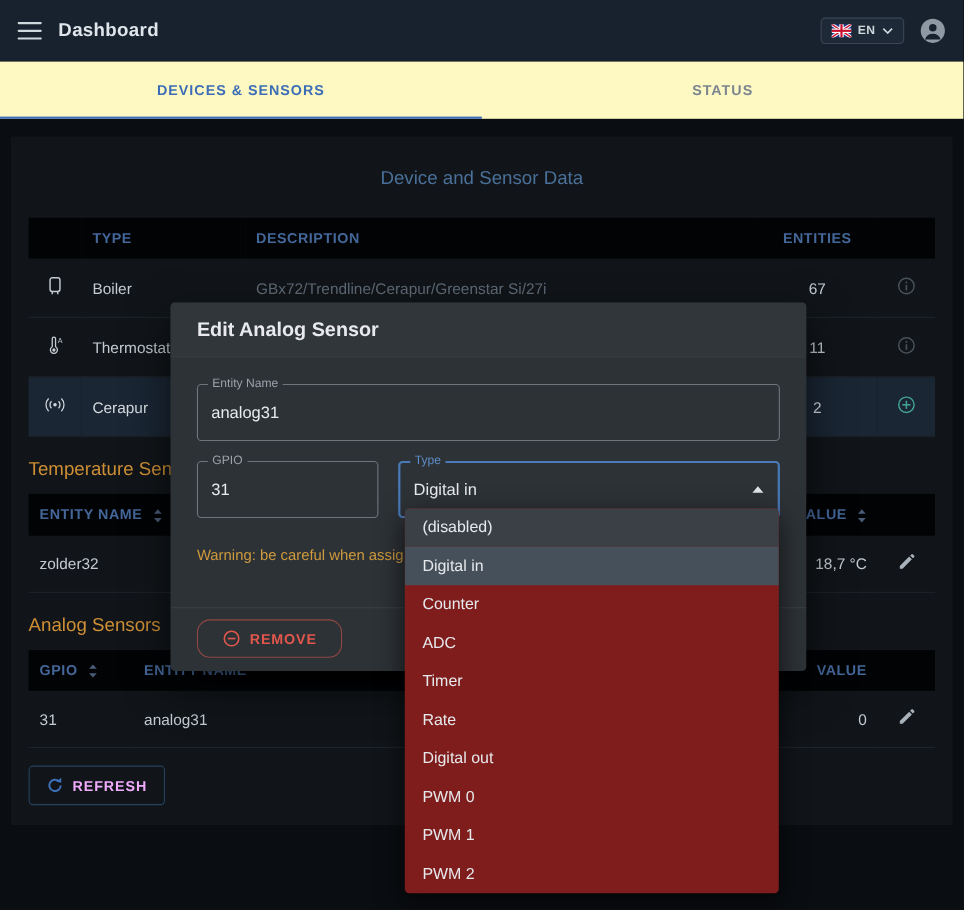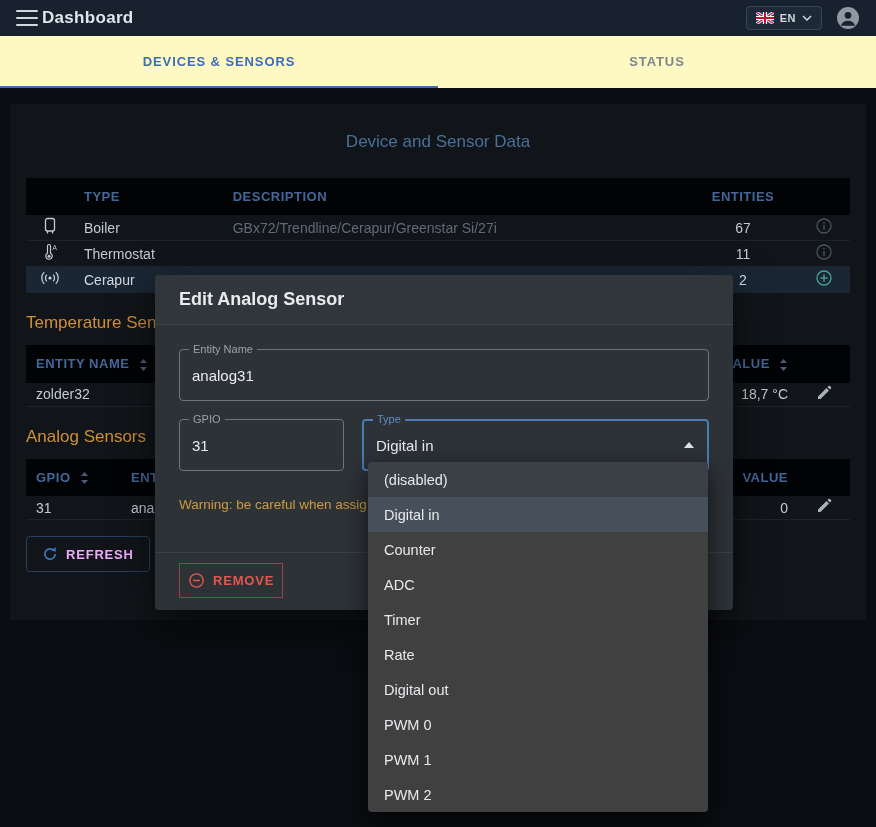"Dashboard" .appbar { gap: 4px -> 15px; height: 36px -> 56px }
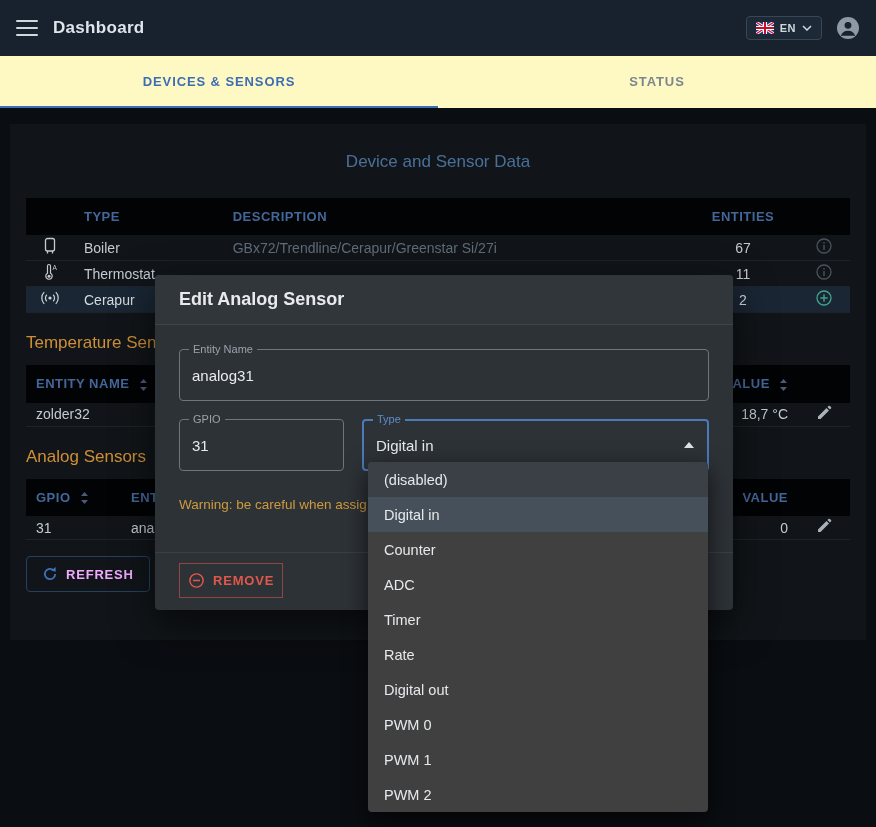"Boiler" tbody td { padding: 2px 10px -> 16px 10px }
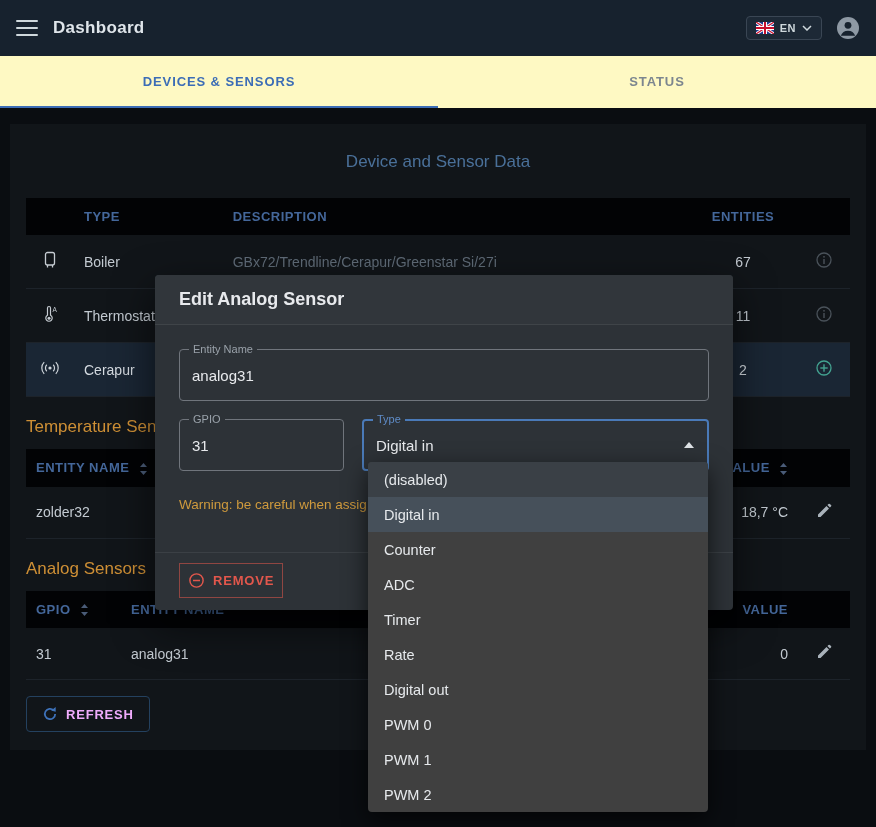"(disabled)" .menu { background: #404040 -> #7f1d1d }
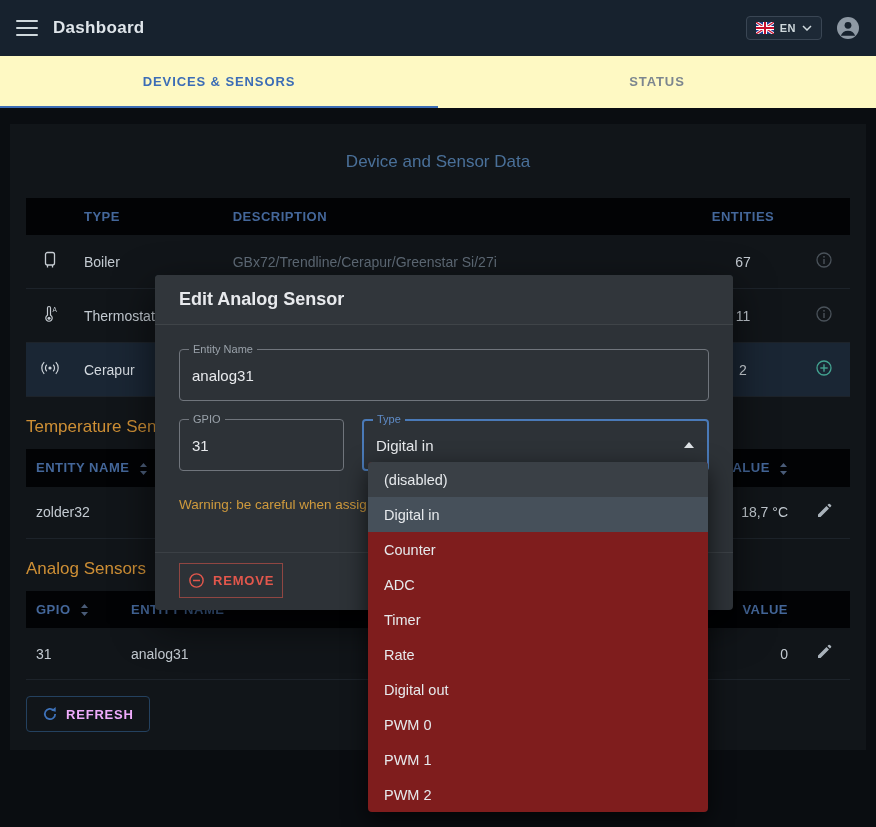"REMOVE" .remove-btn { border-radius: 0 -> 12px; padding: 8px 8px -> 8px 22px }
